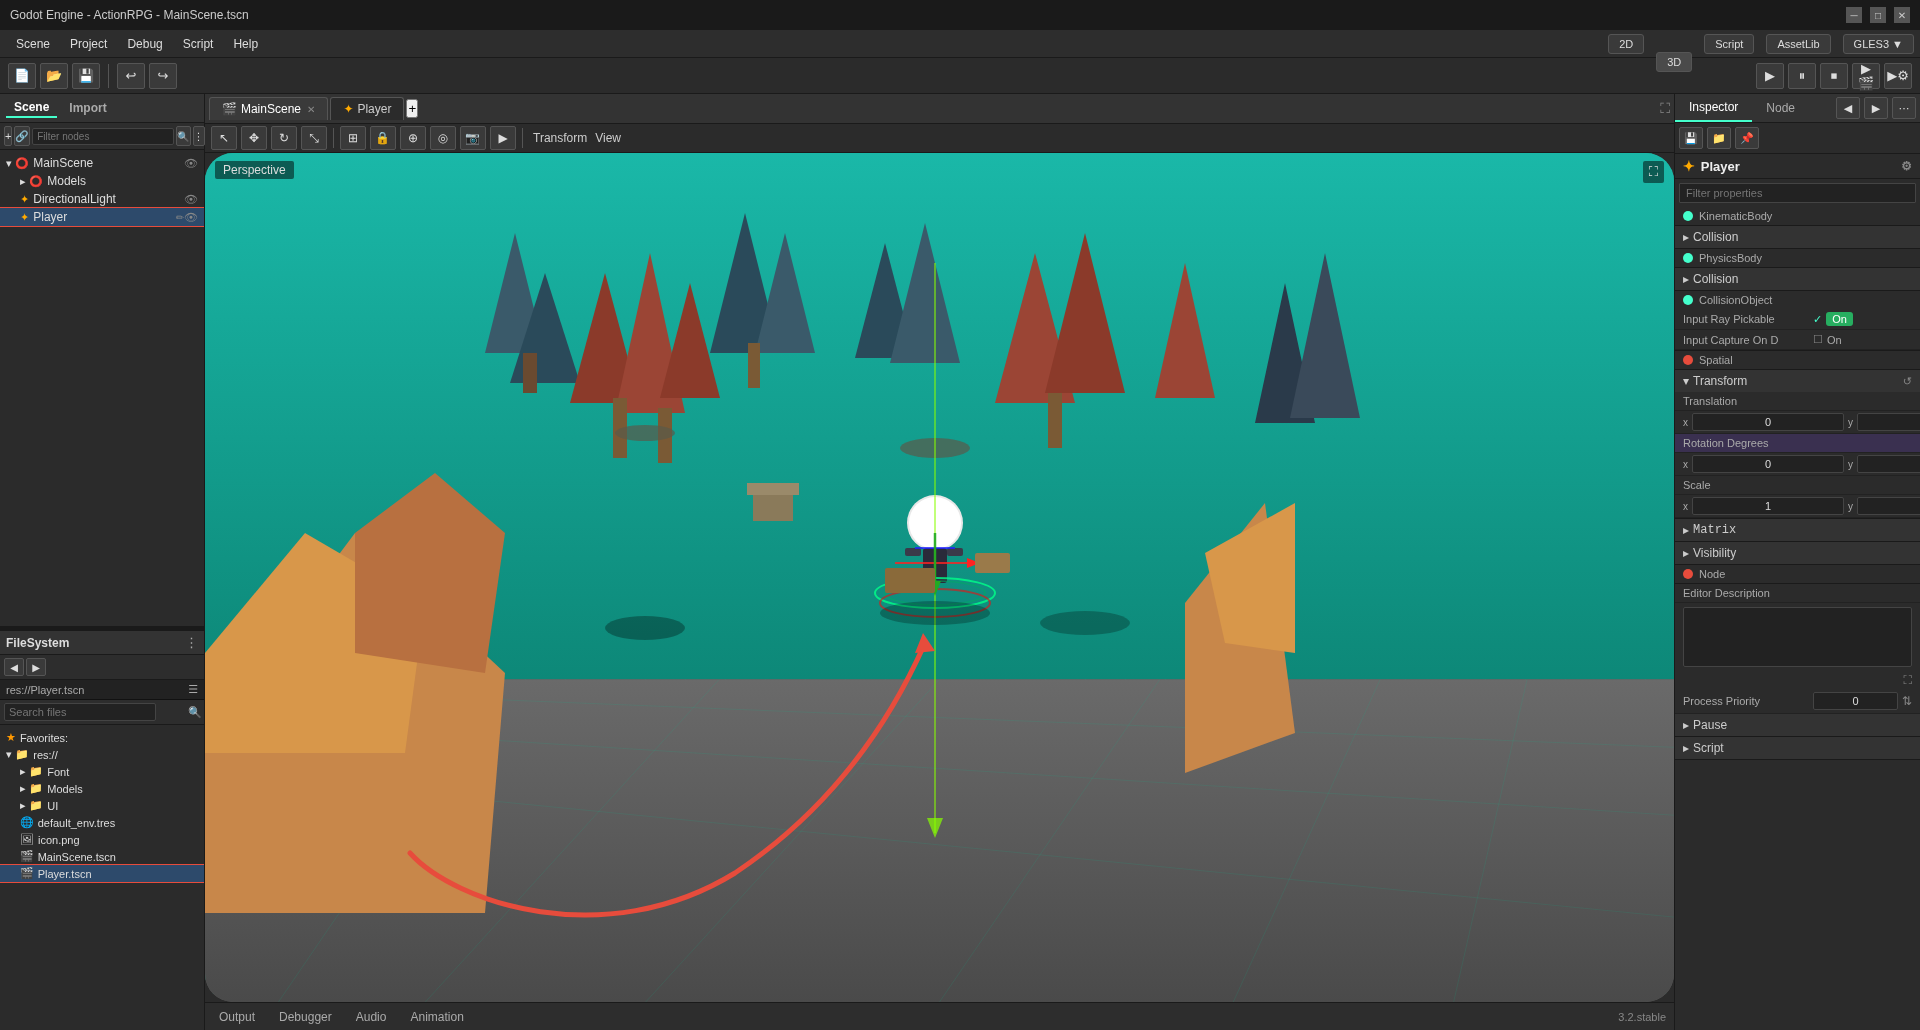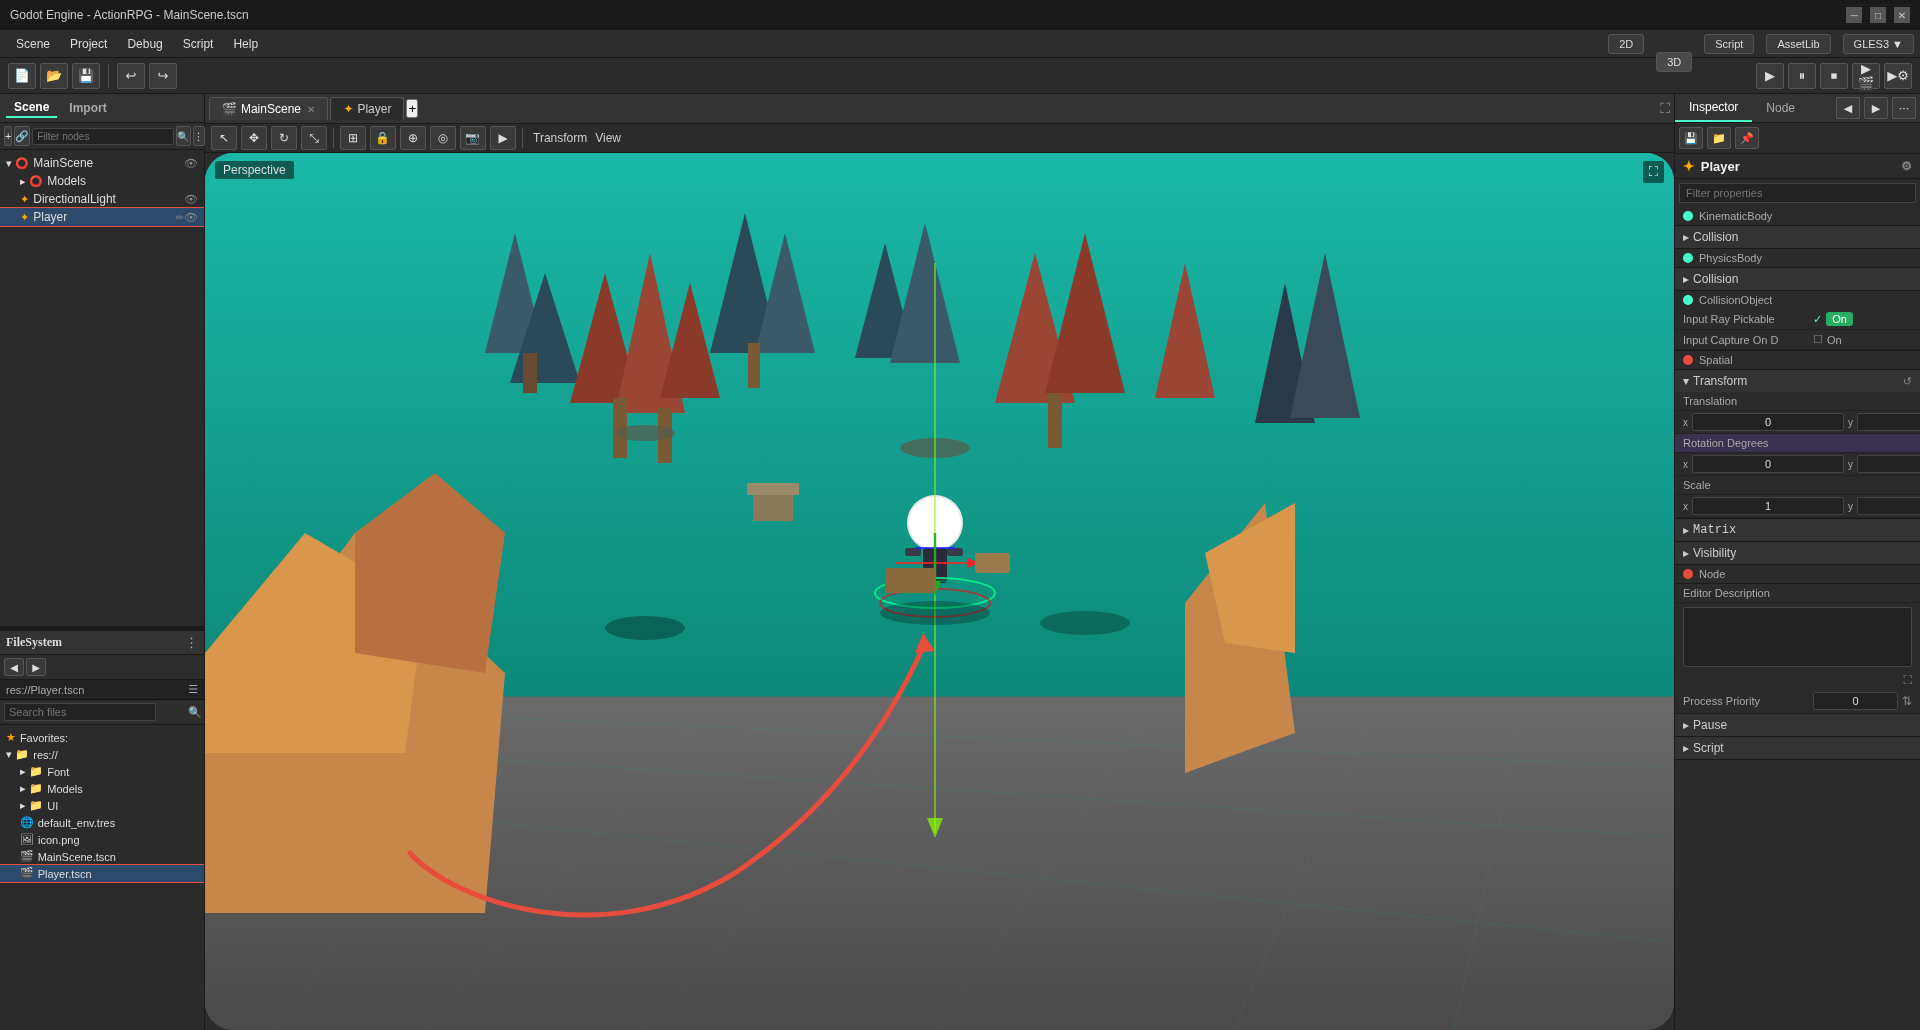"FileSystem" #fs-header span { font-family: Liberation Serif, serif -> none }
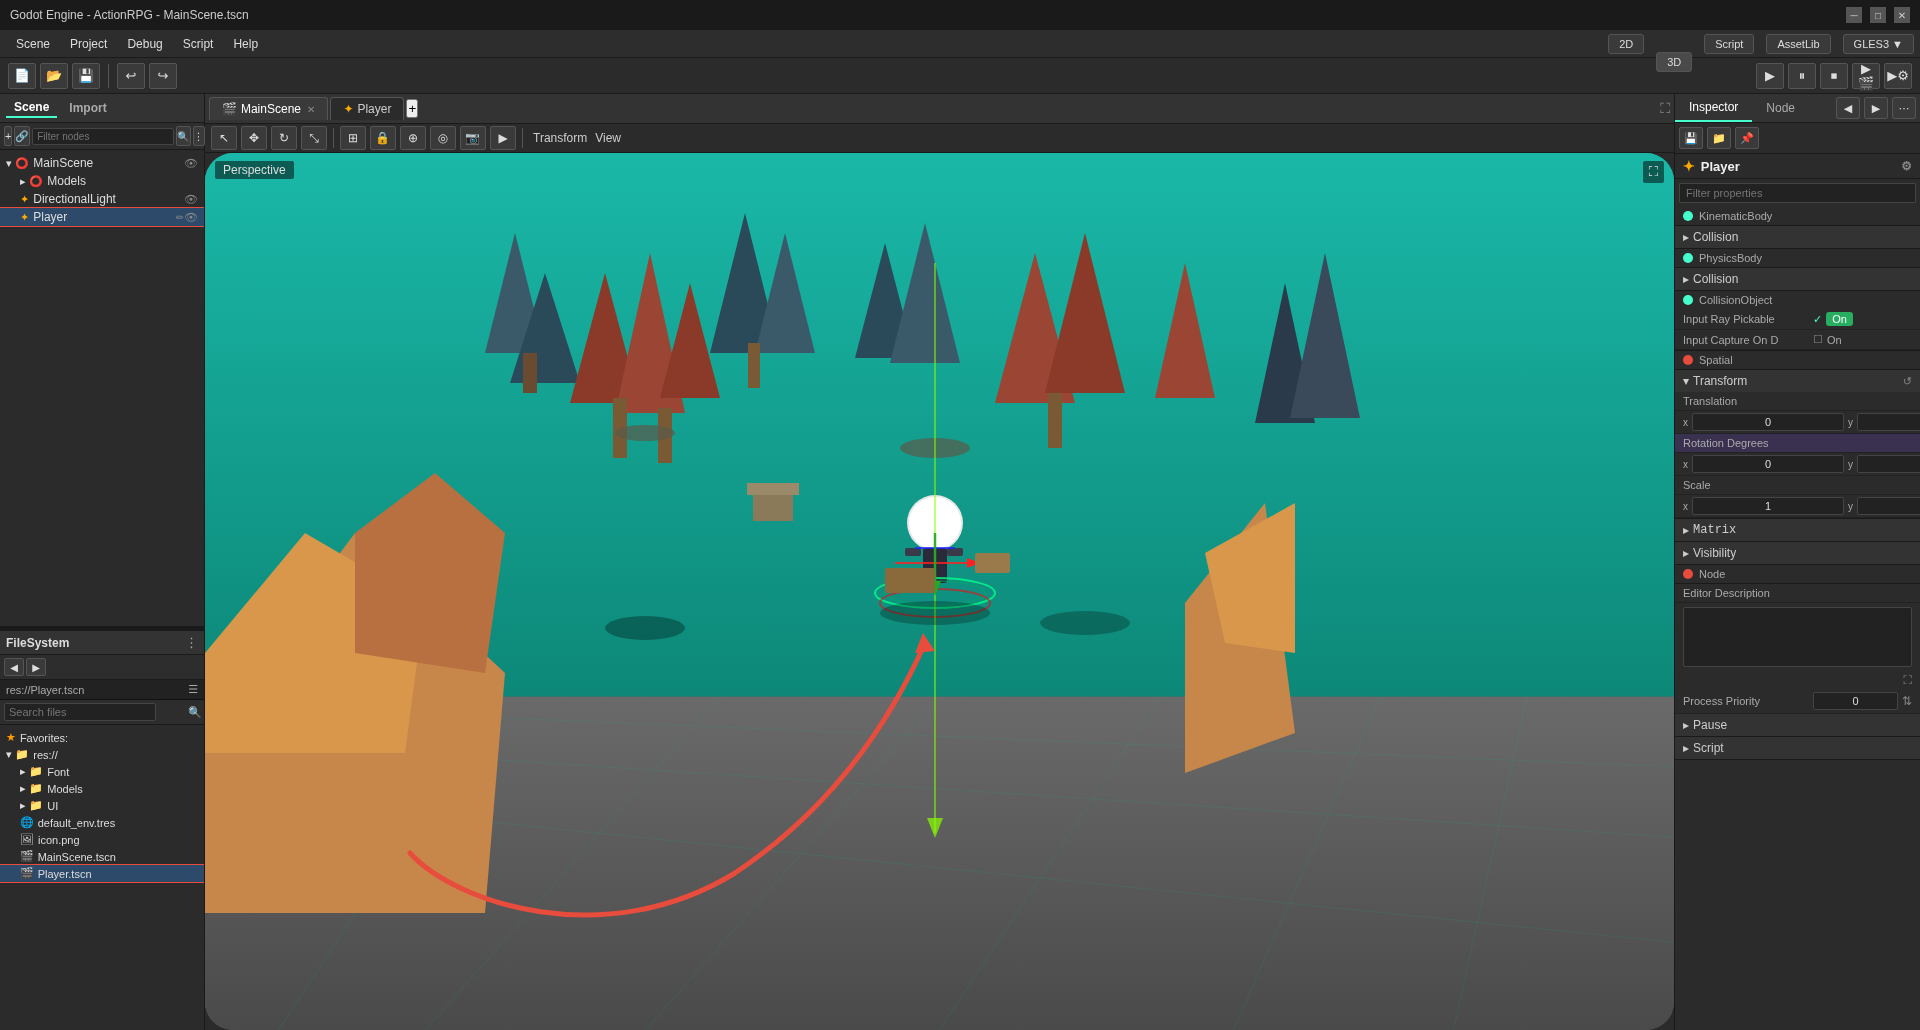"Output" div { html: none -> <div> <span>Output</span> <span>Debugger</span> <span>Audio</span> <span>Animation</span> <span>3.2.stable</span> </div> }
